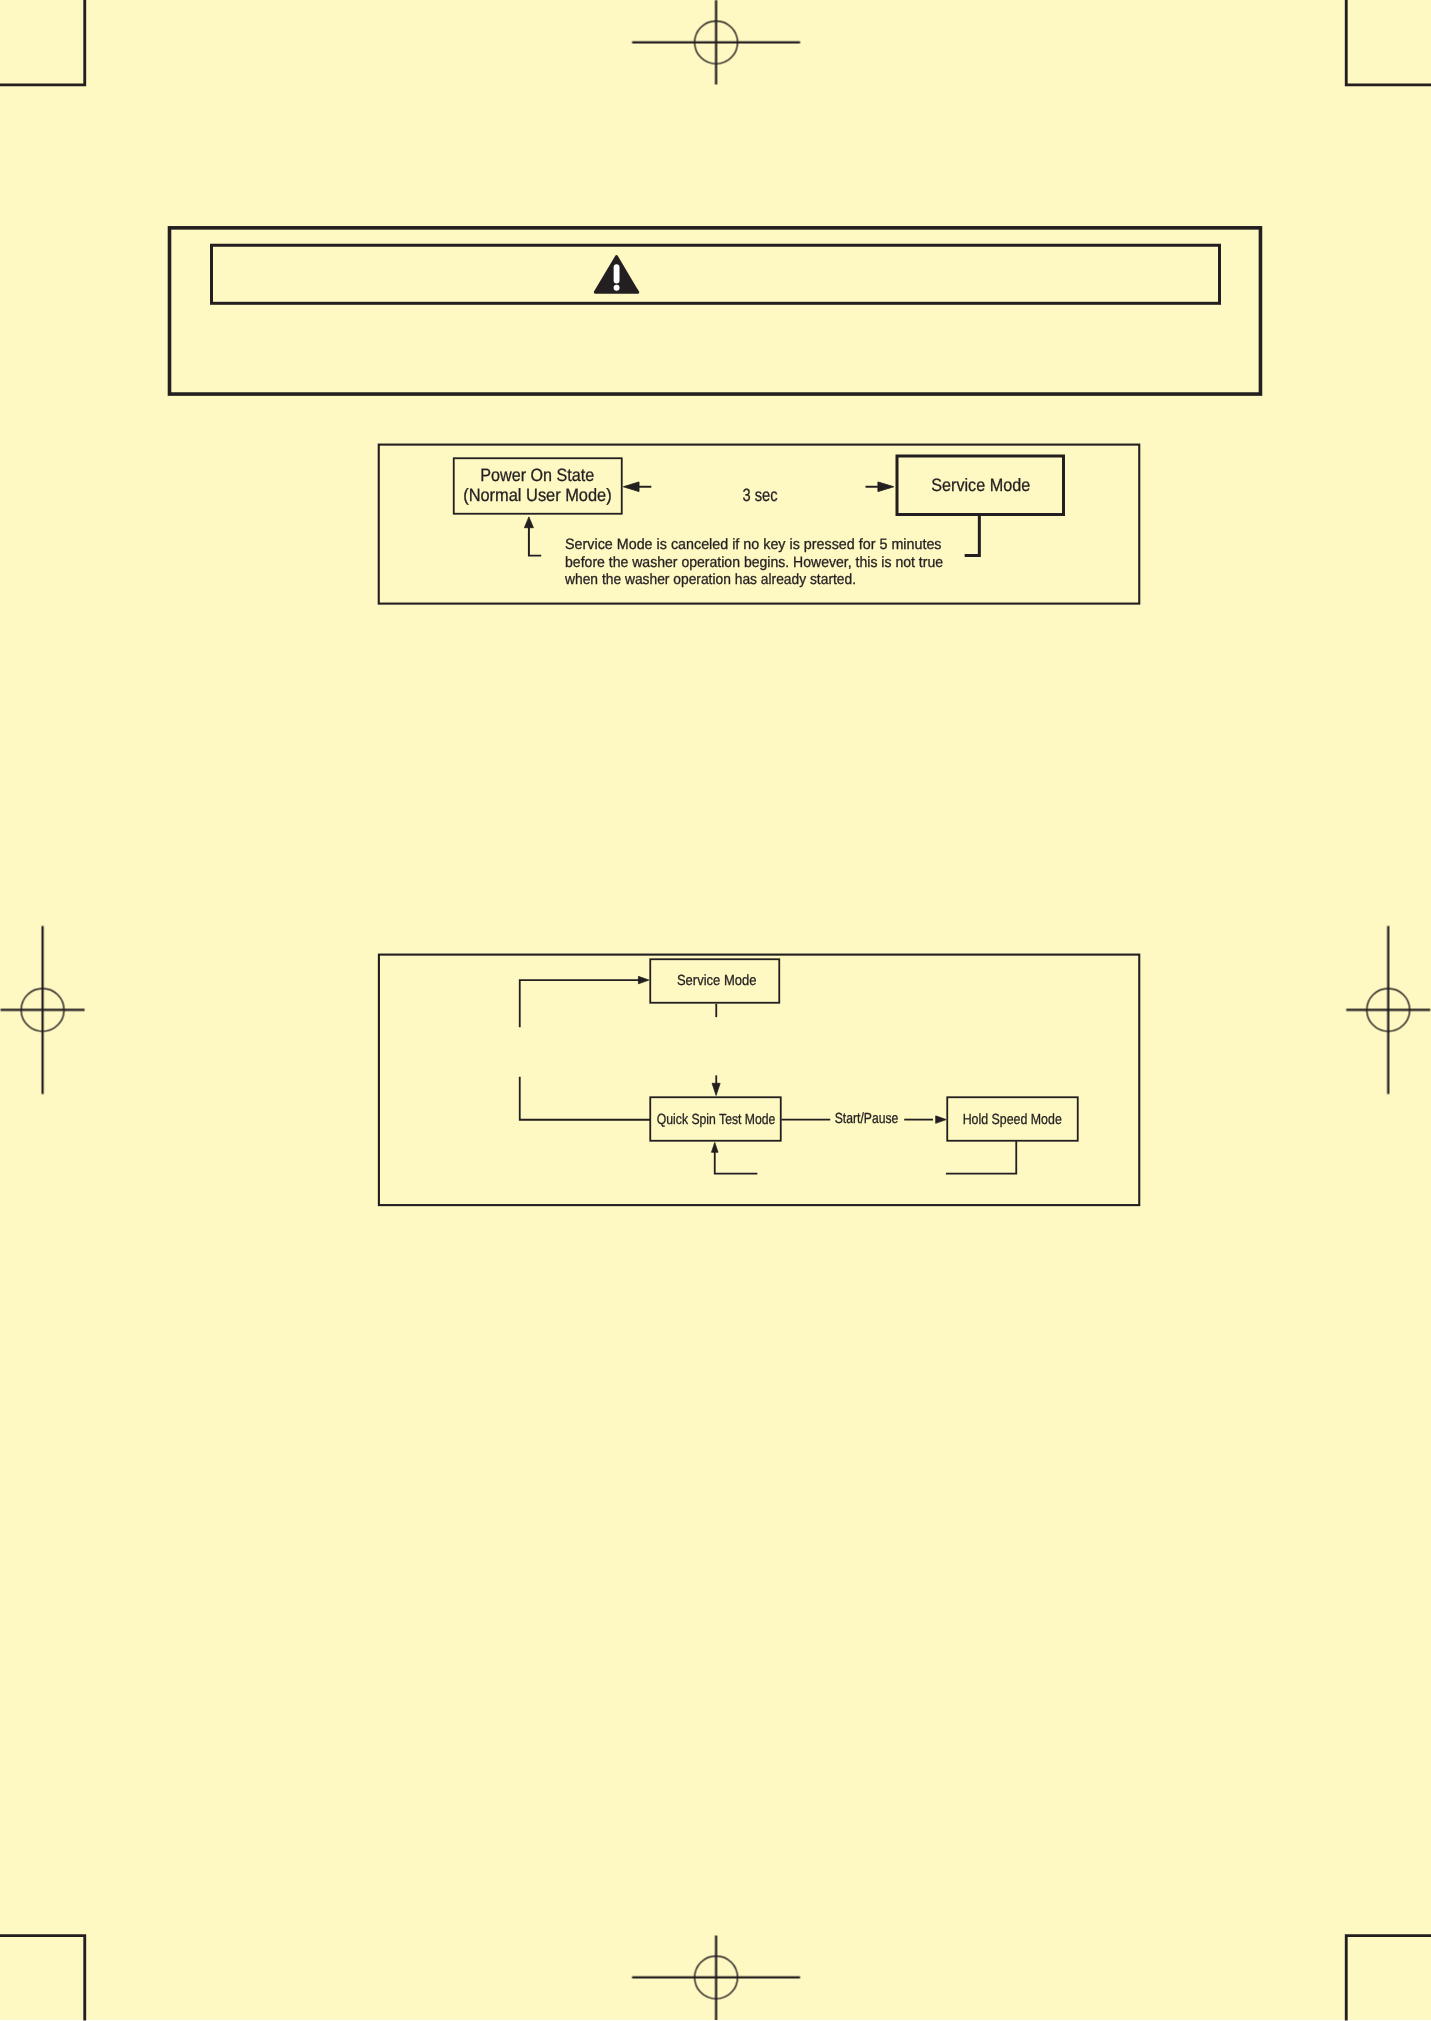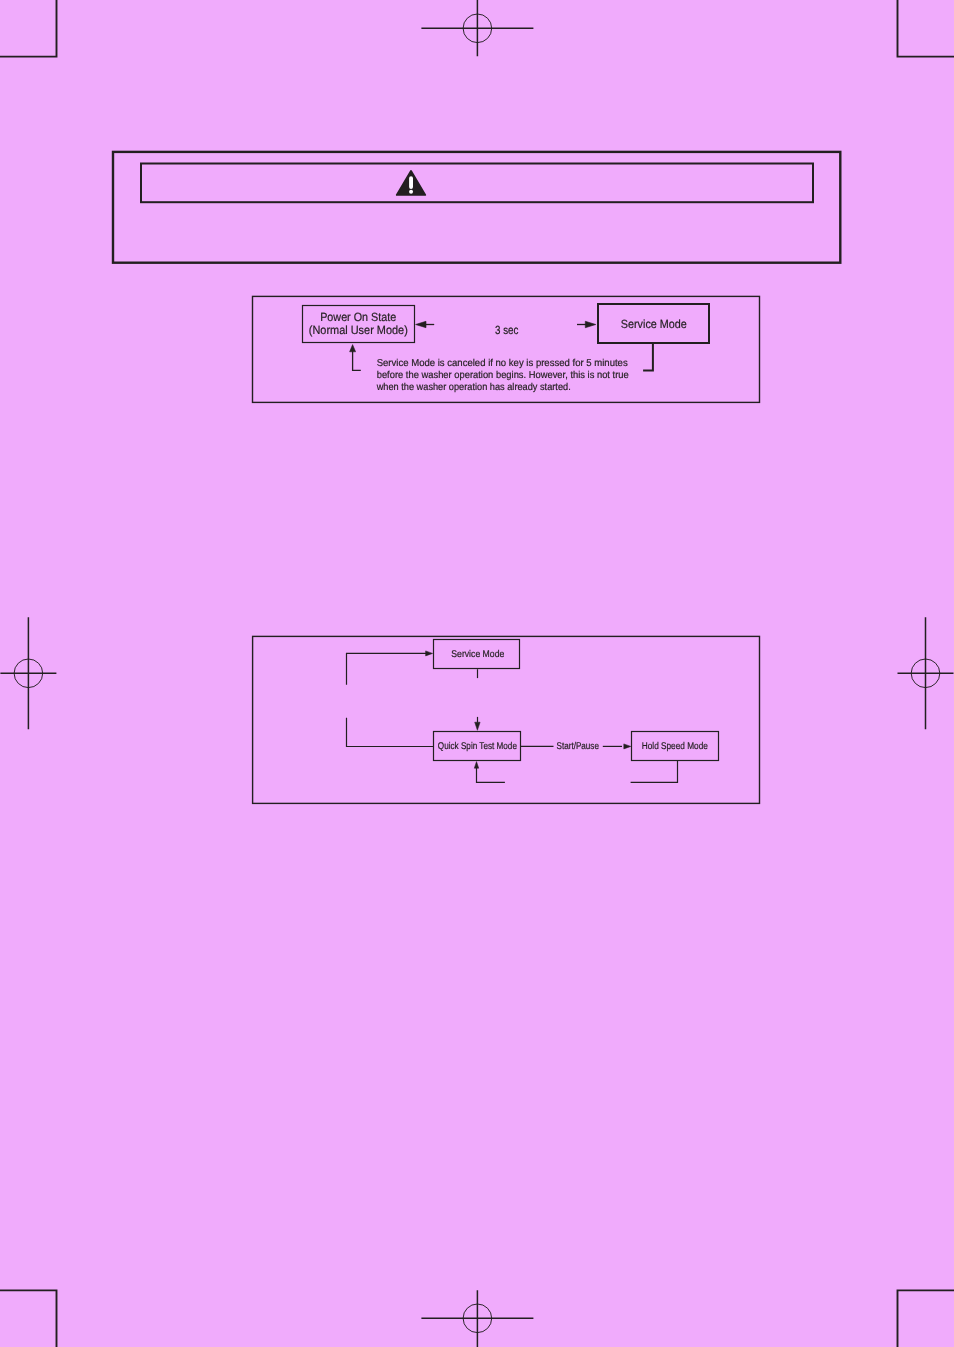"Power On State" .page { background: #f0abfc -> #fef9c3 }
